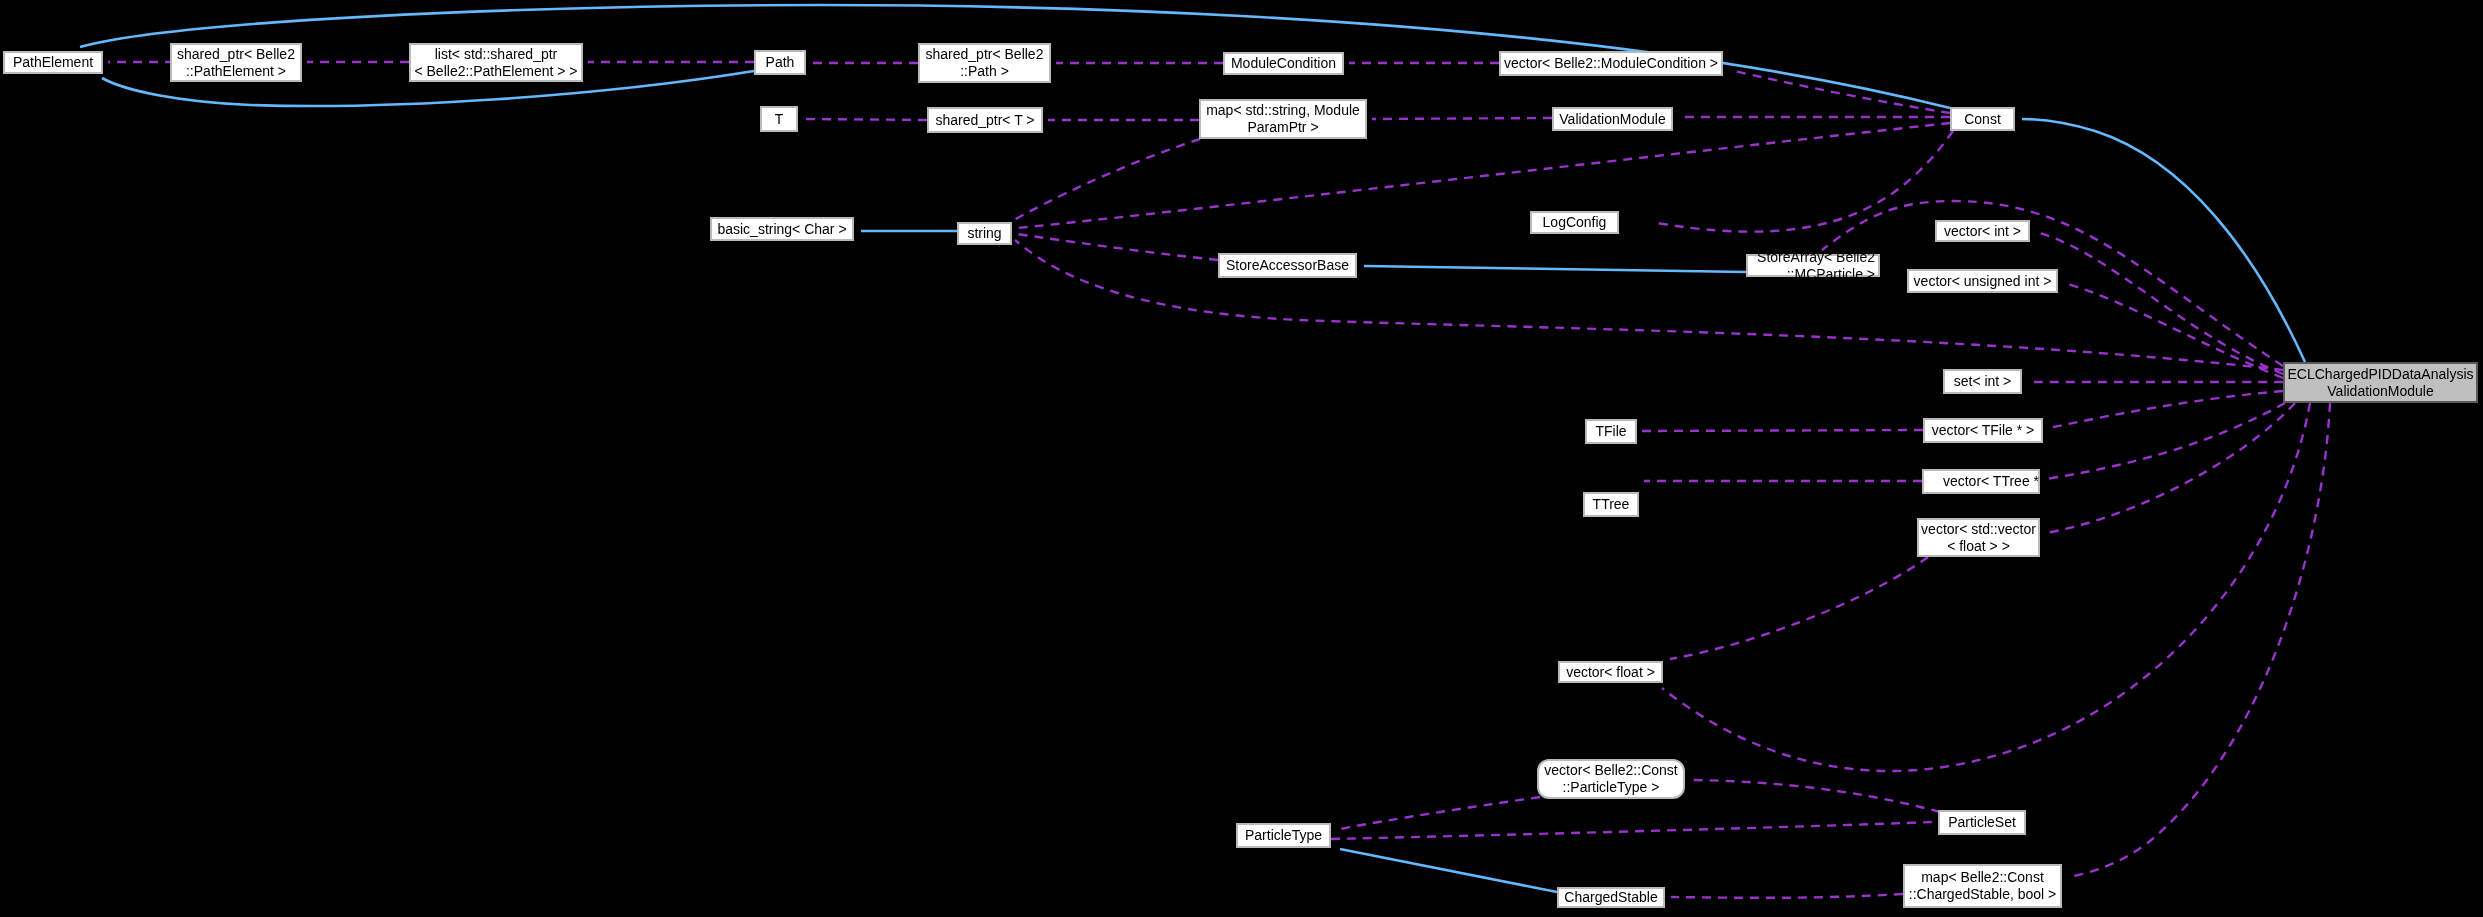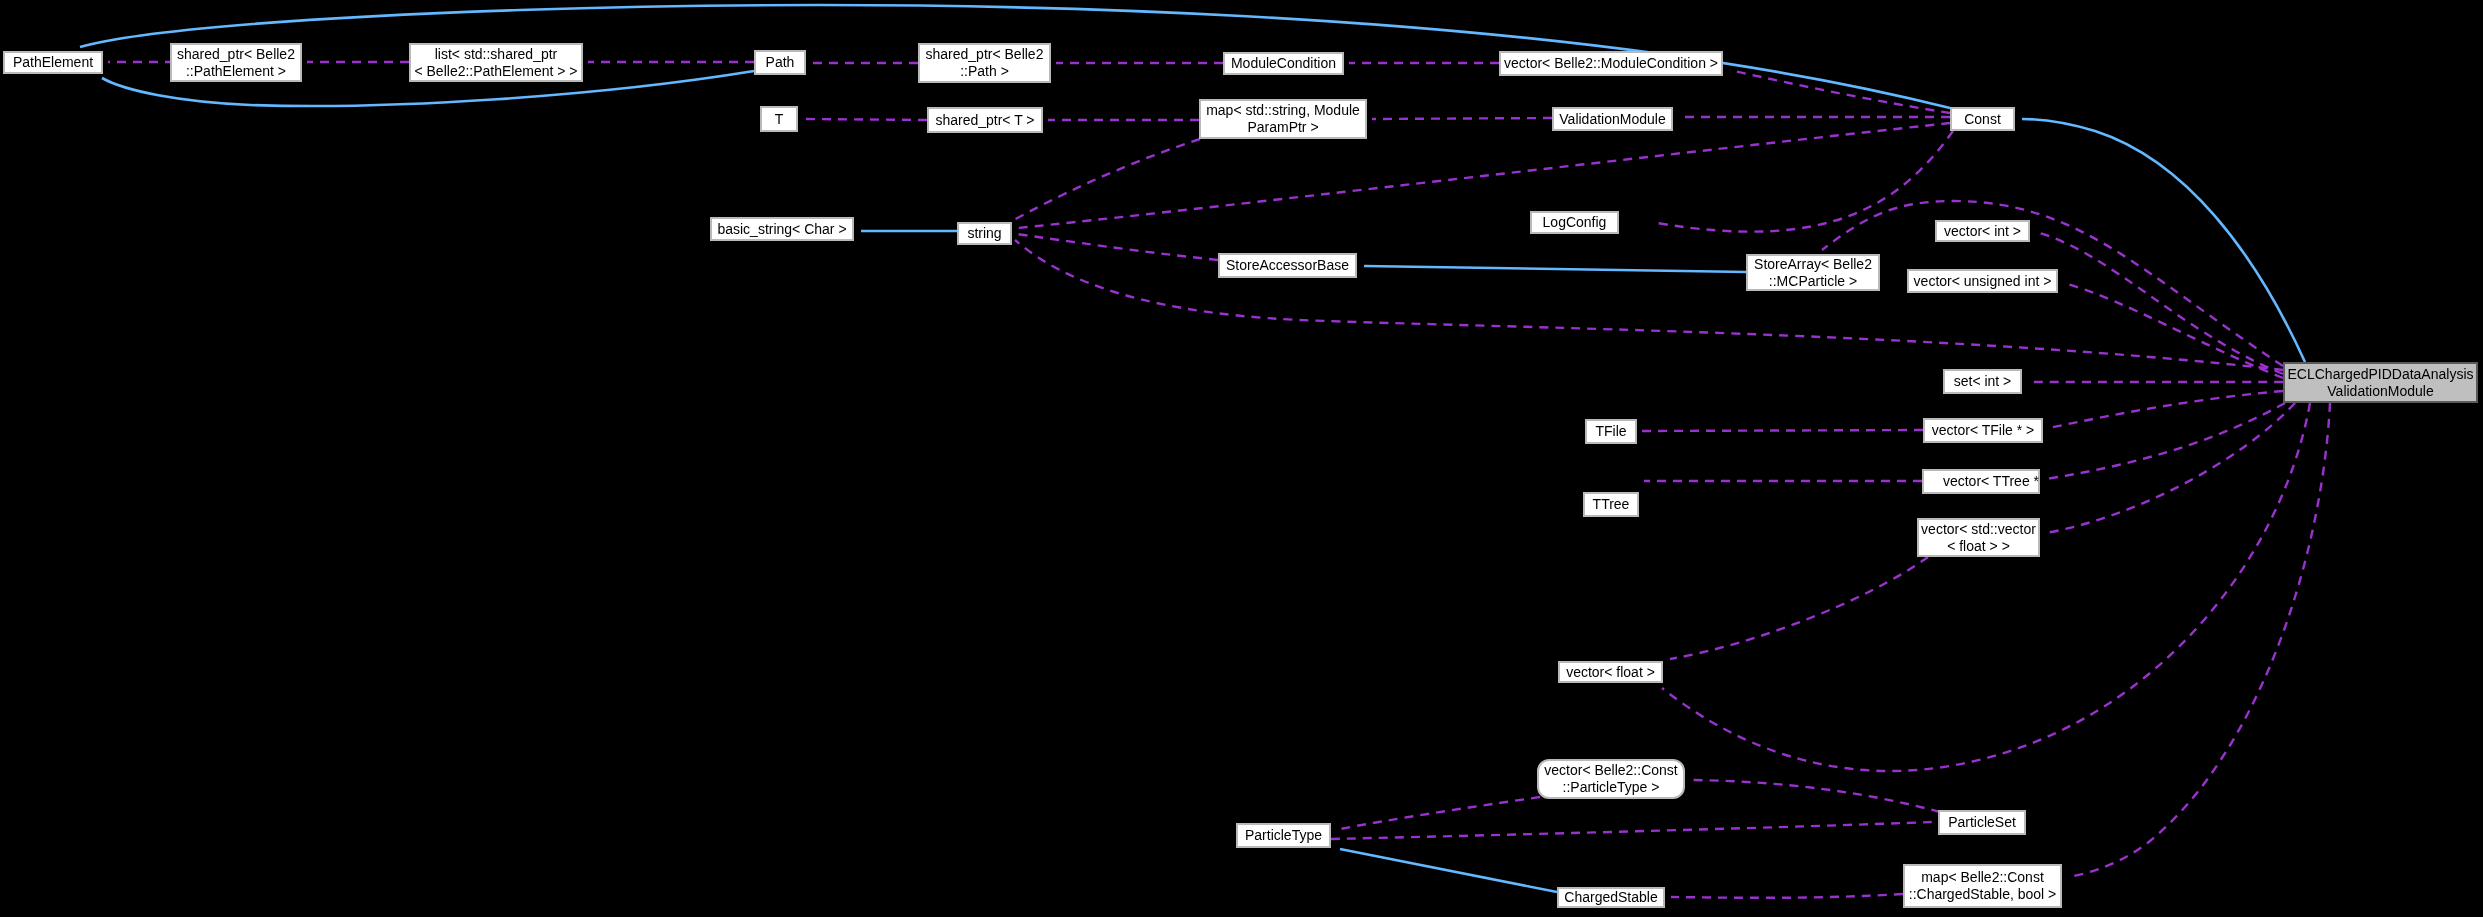"StoreArray< Belle2" div.node { align-items: none -> flex-end; height: 37px -> 23px }
